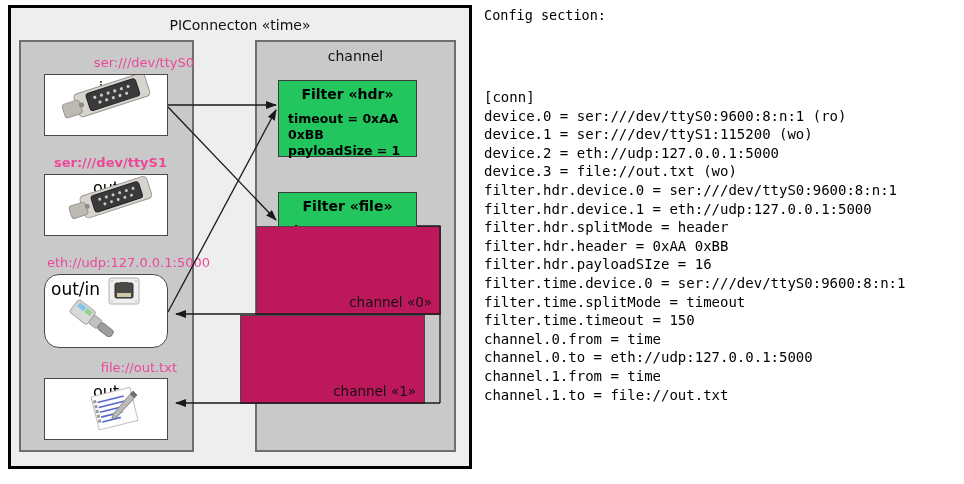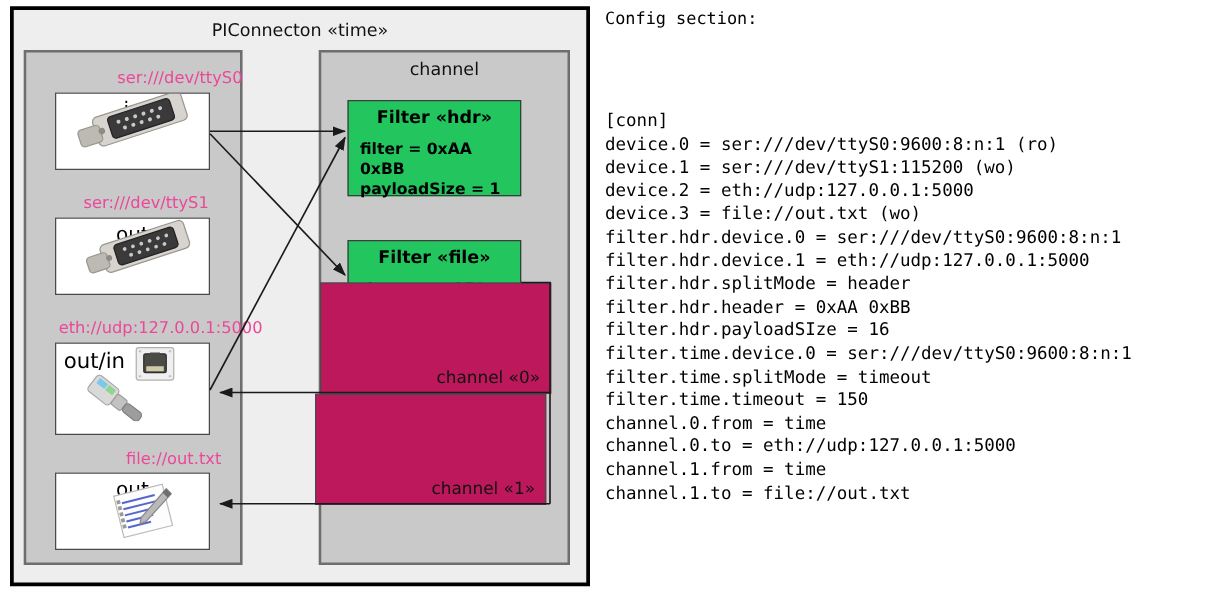"filter = 0xAA 0xBB" div { text: filter -> timeout }
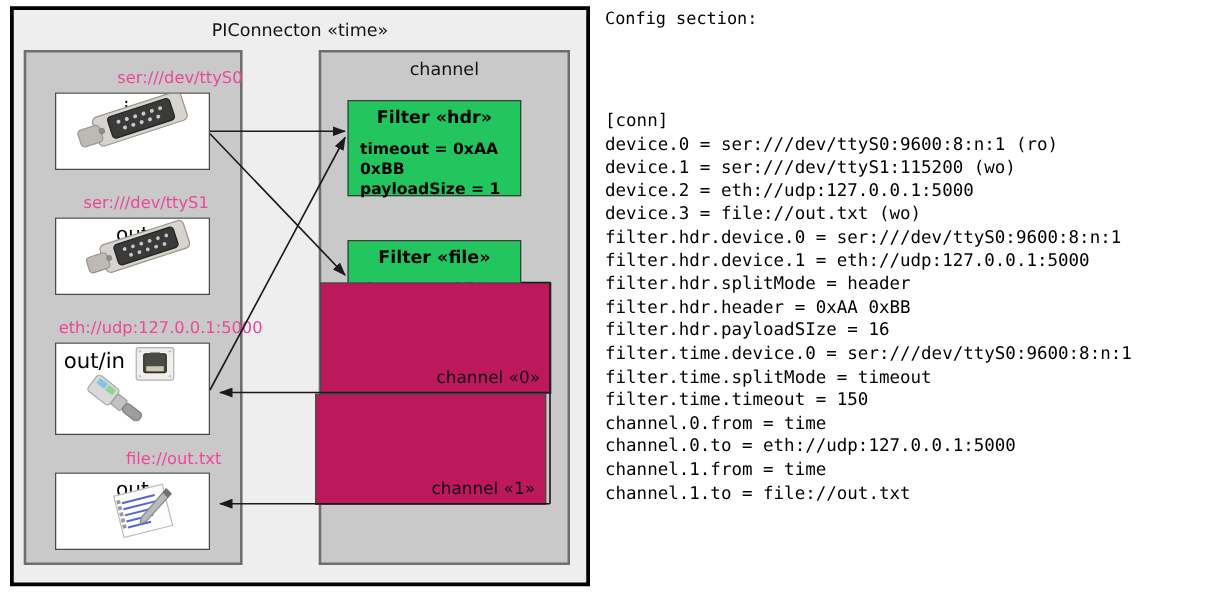"ser:///dev/ttyS1" div.dev-label { font-weight: none -> bold }
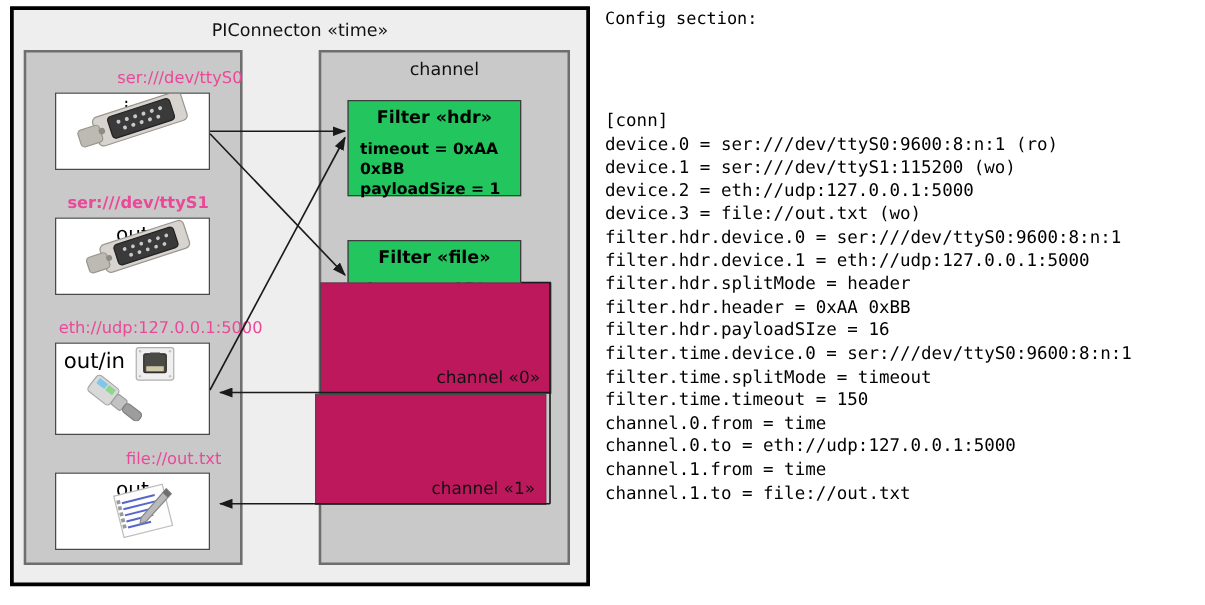"out/in" div.dev-box { border-radius: none -> 15px }
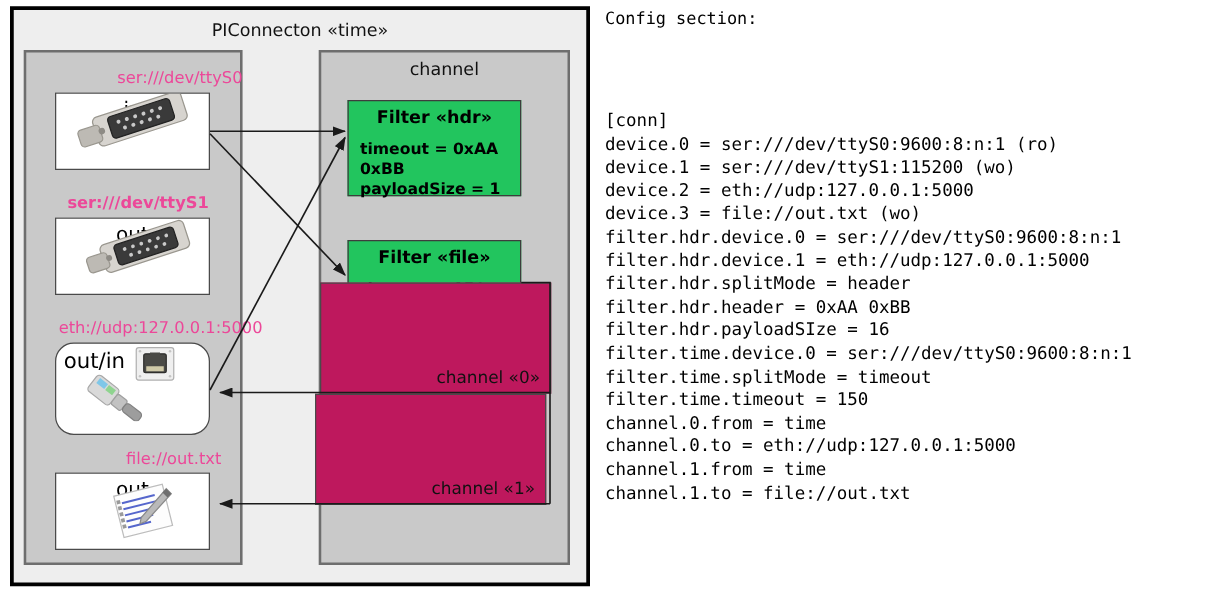"channel «1»" div.channel-box { left: 252px -> 240px }
